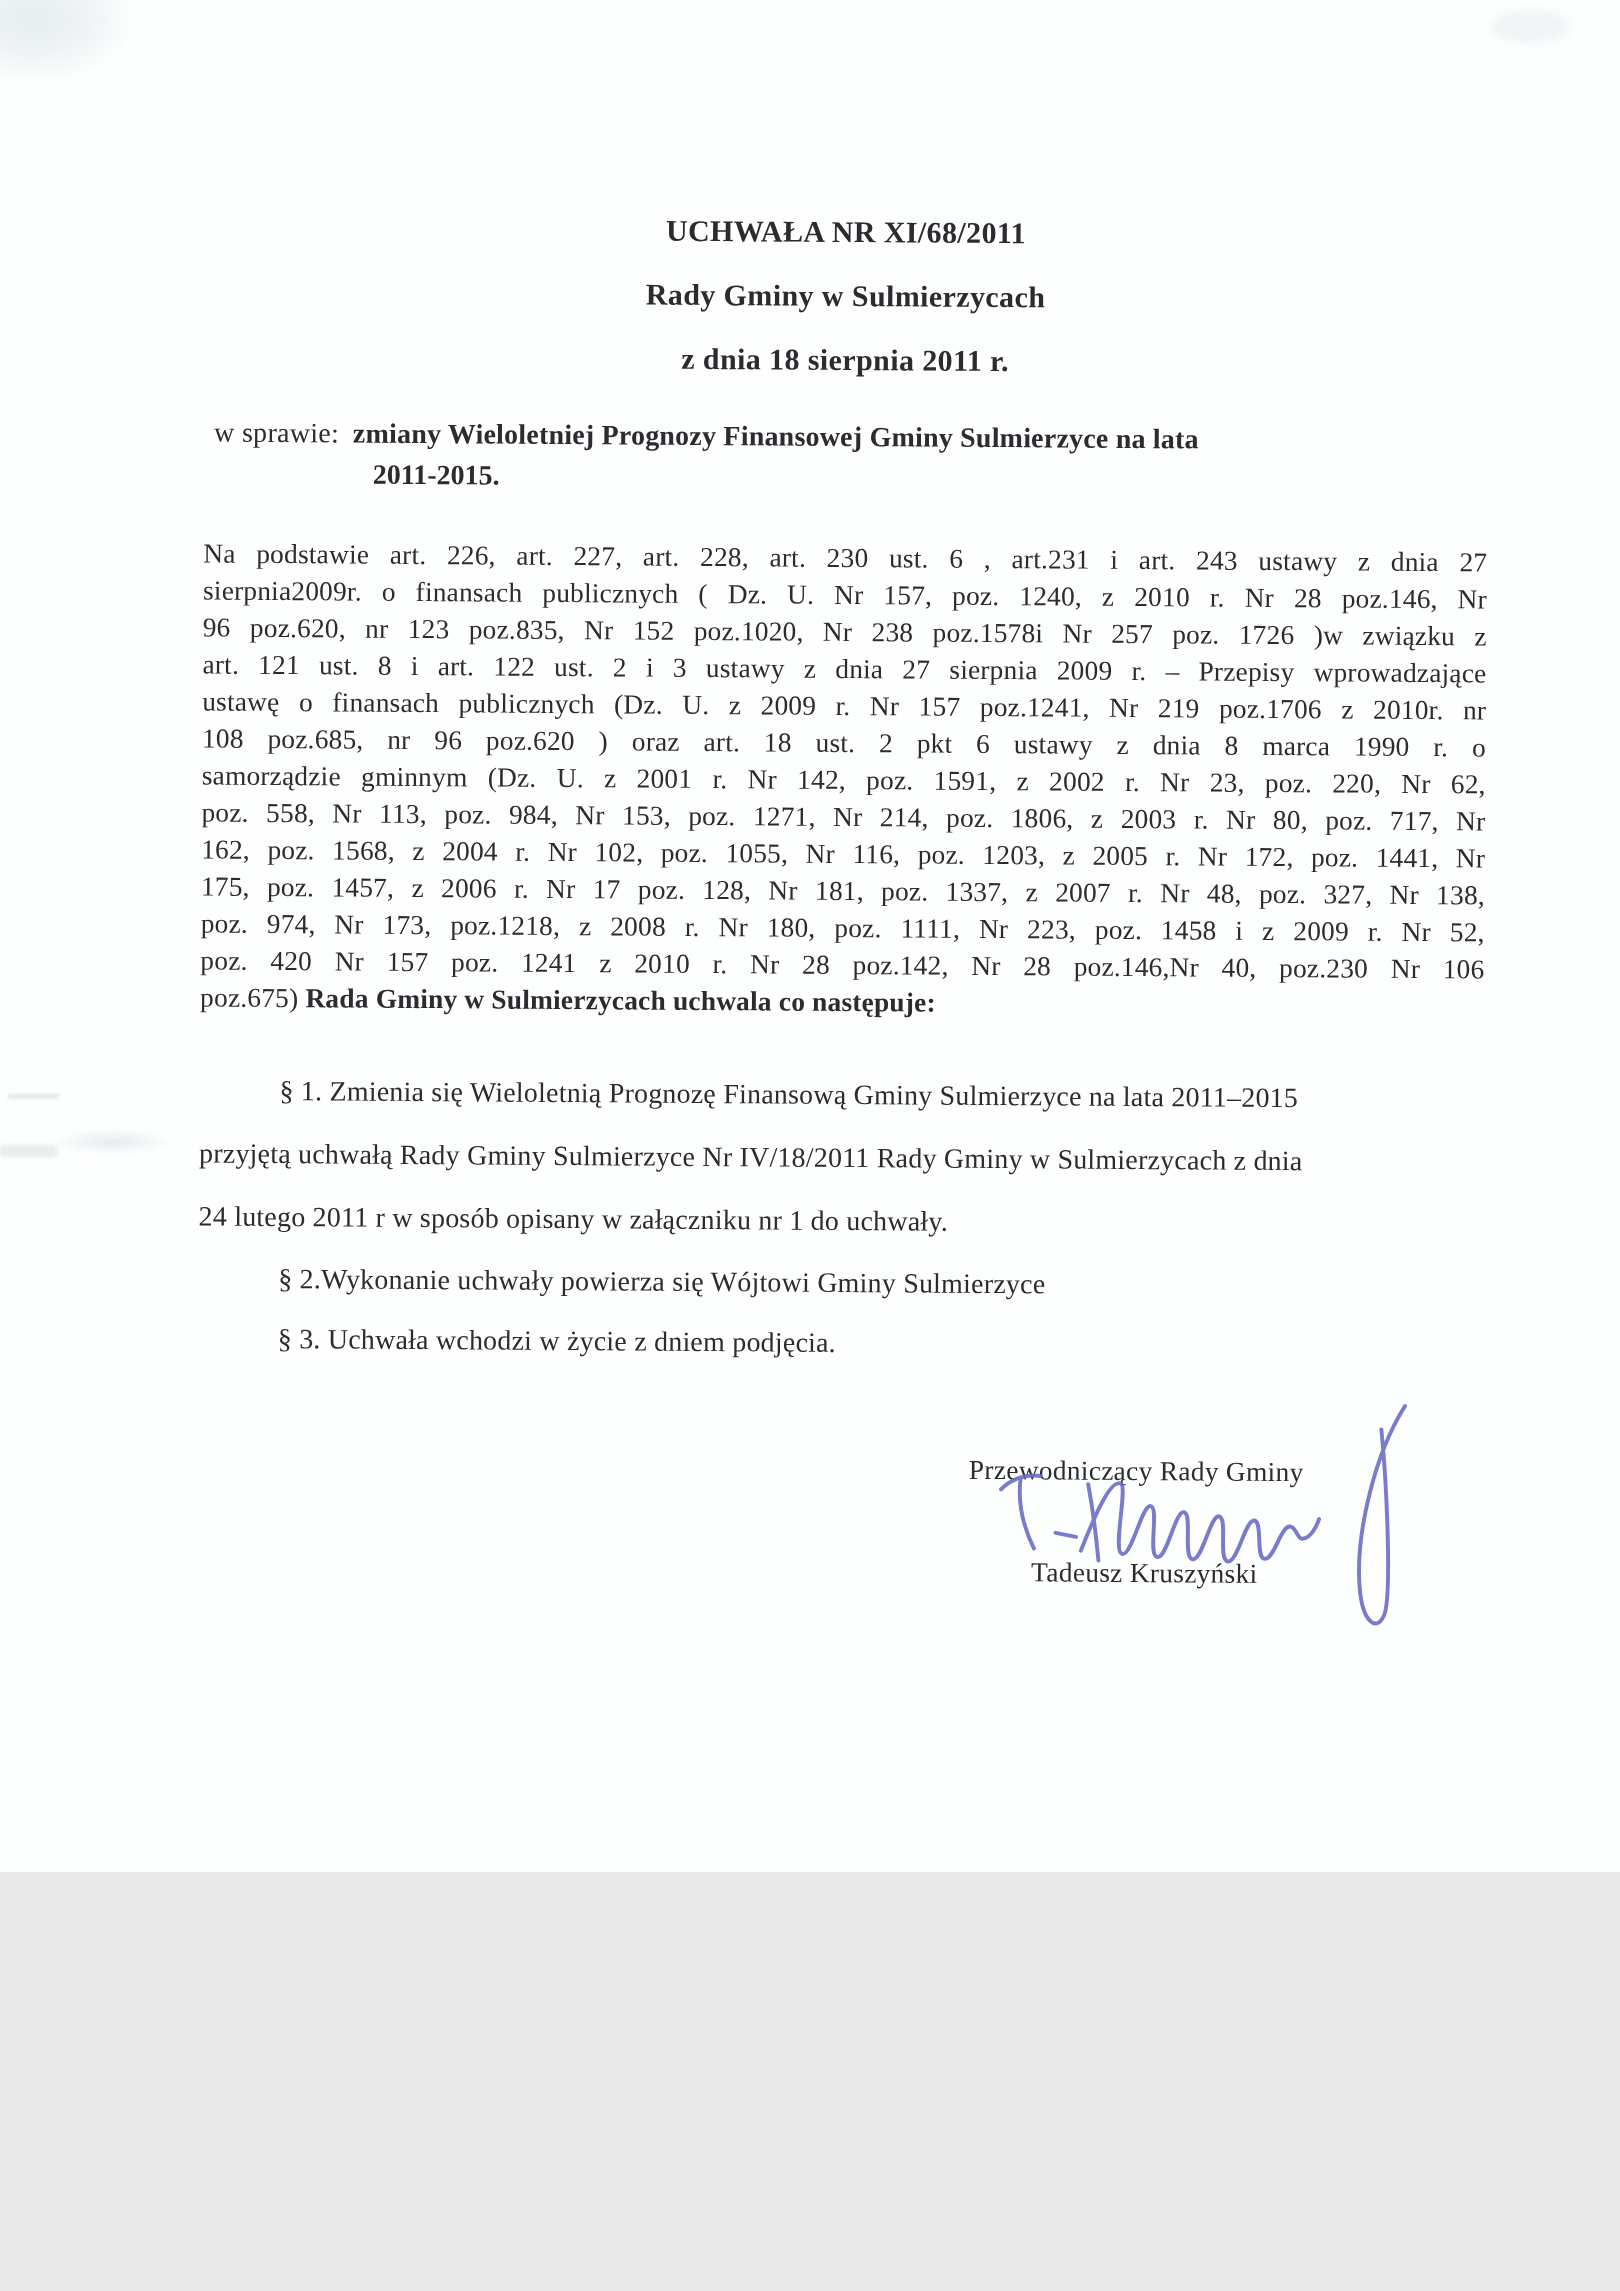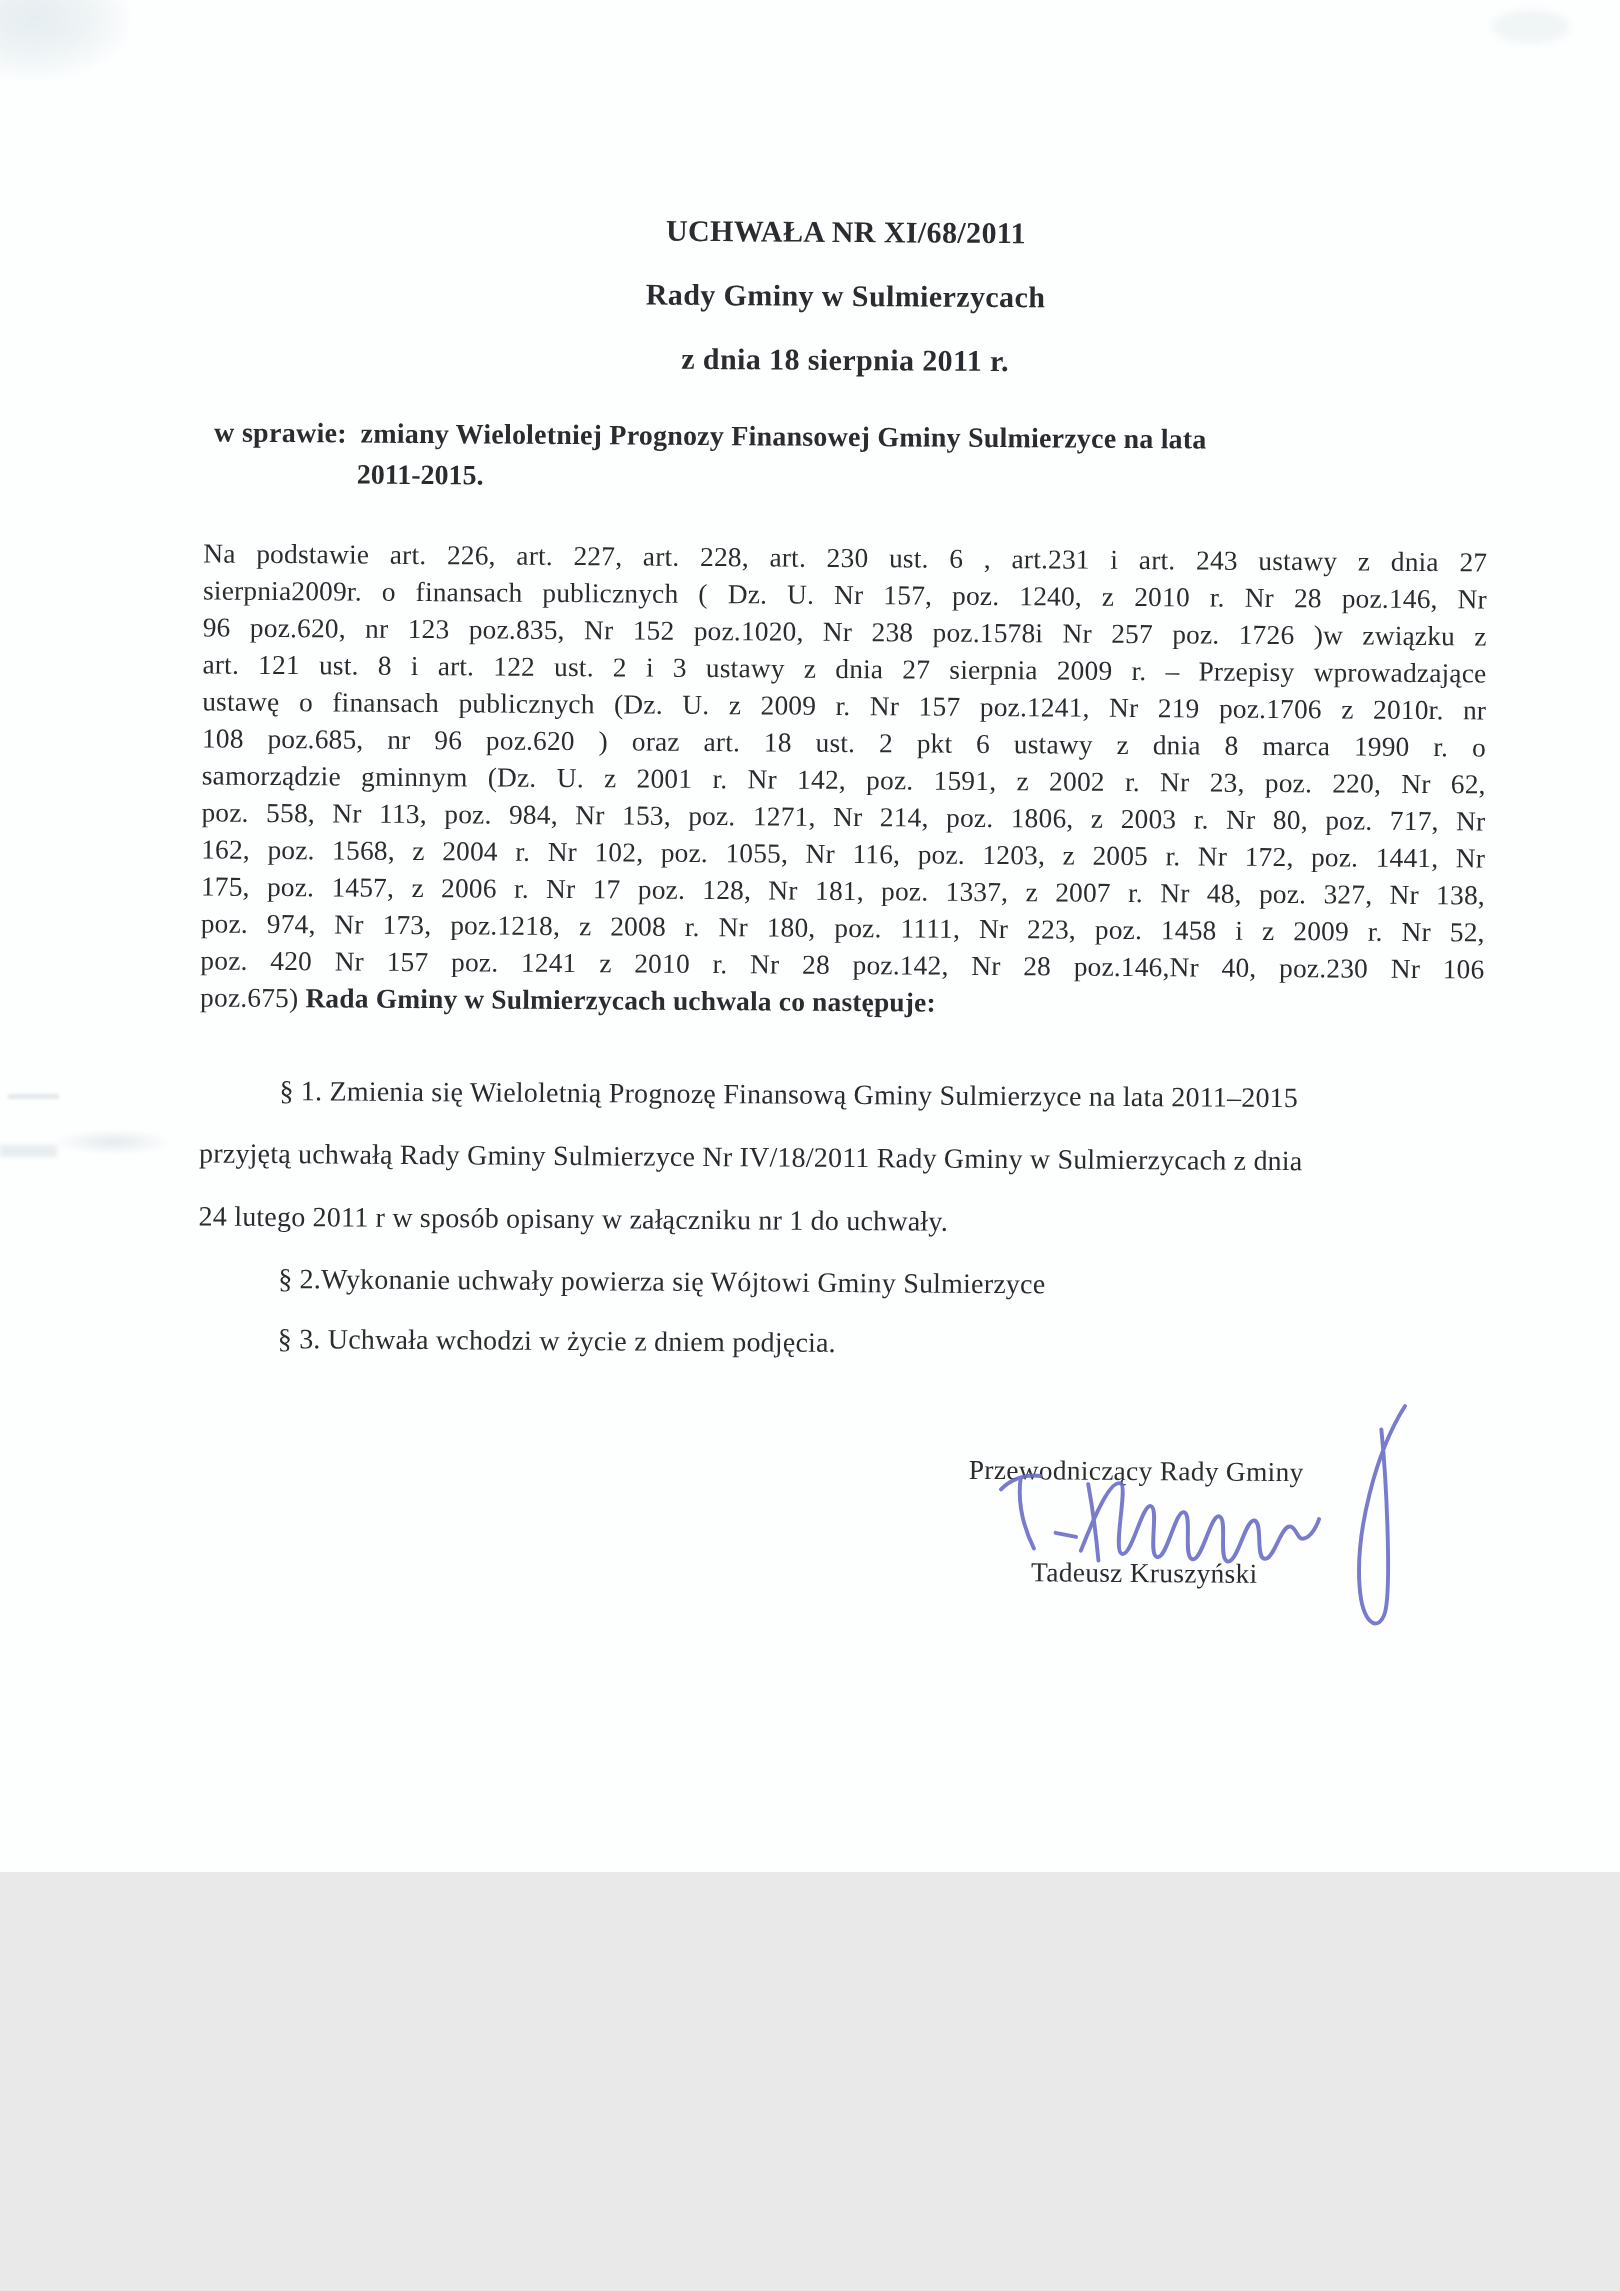"w sprawie:" .subject-label { font-weight: bold -> normal }
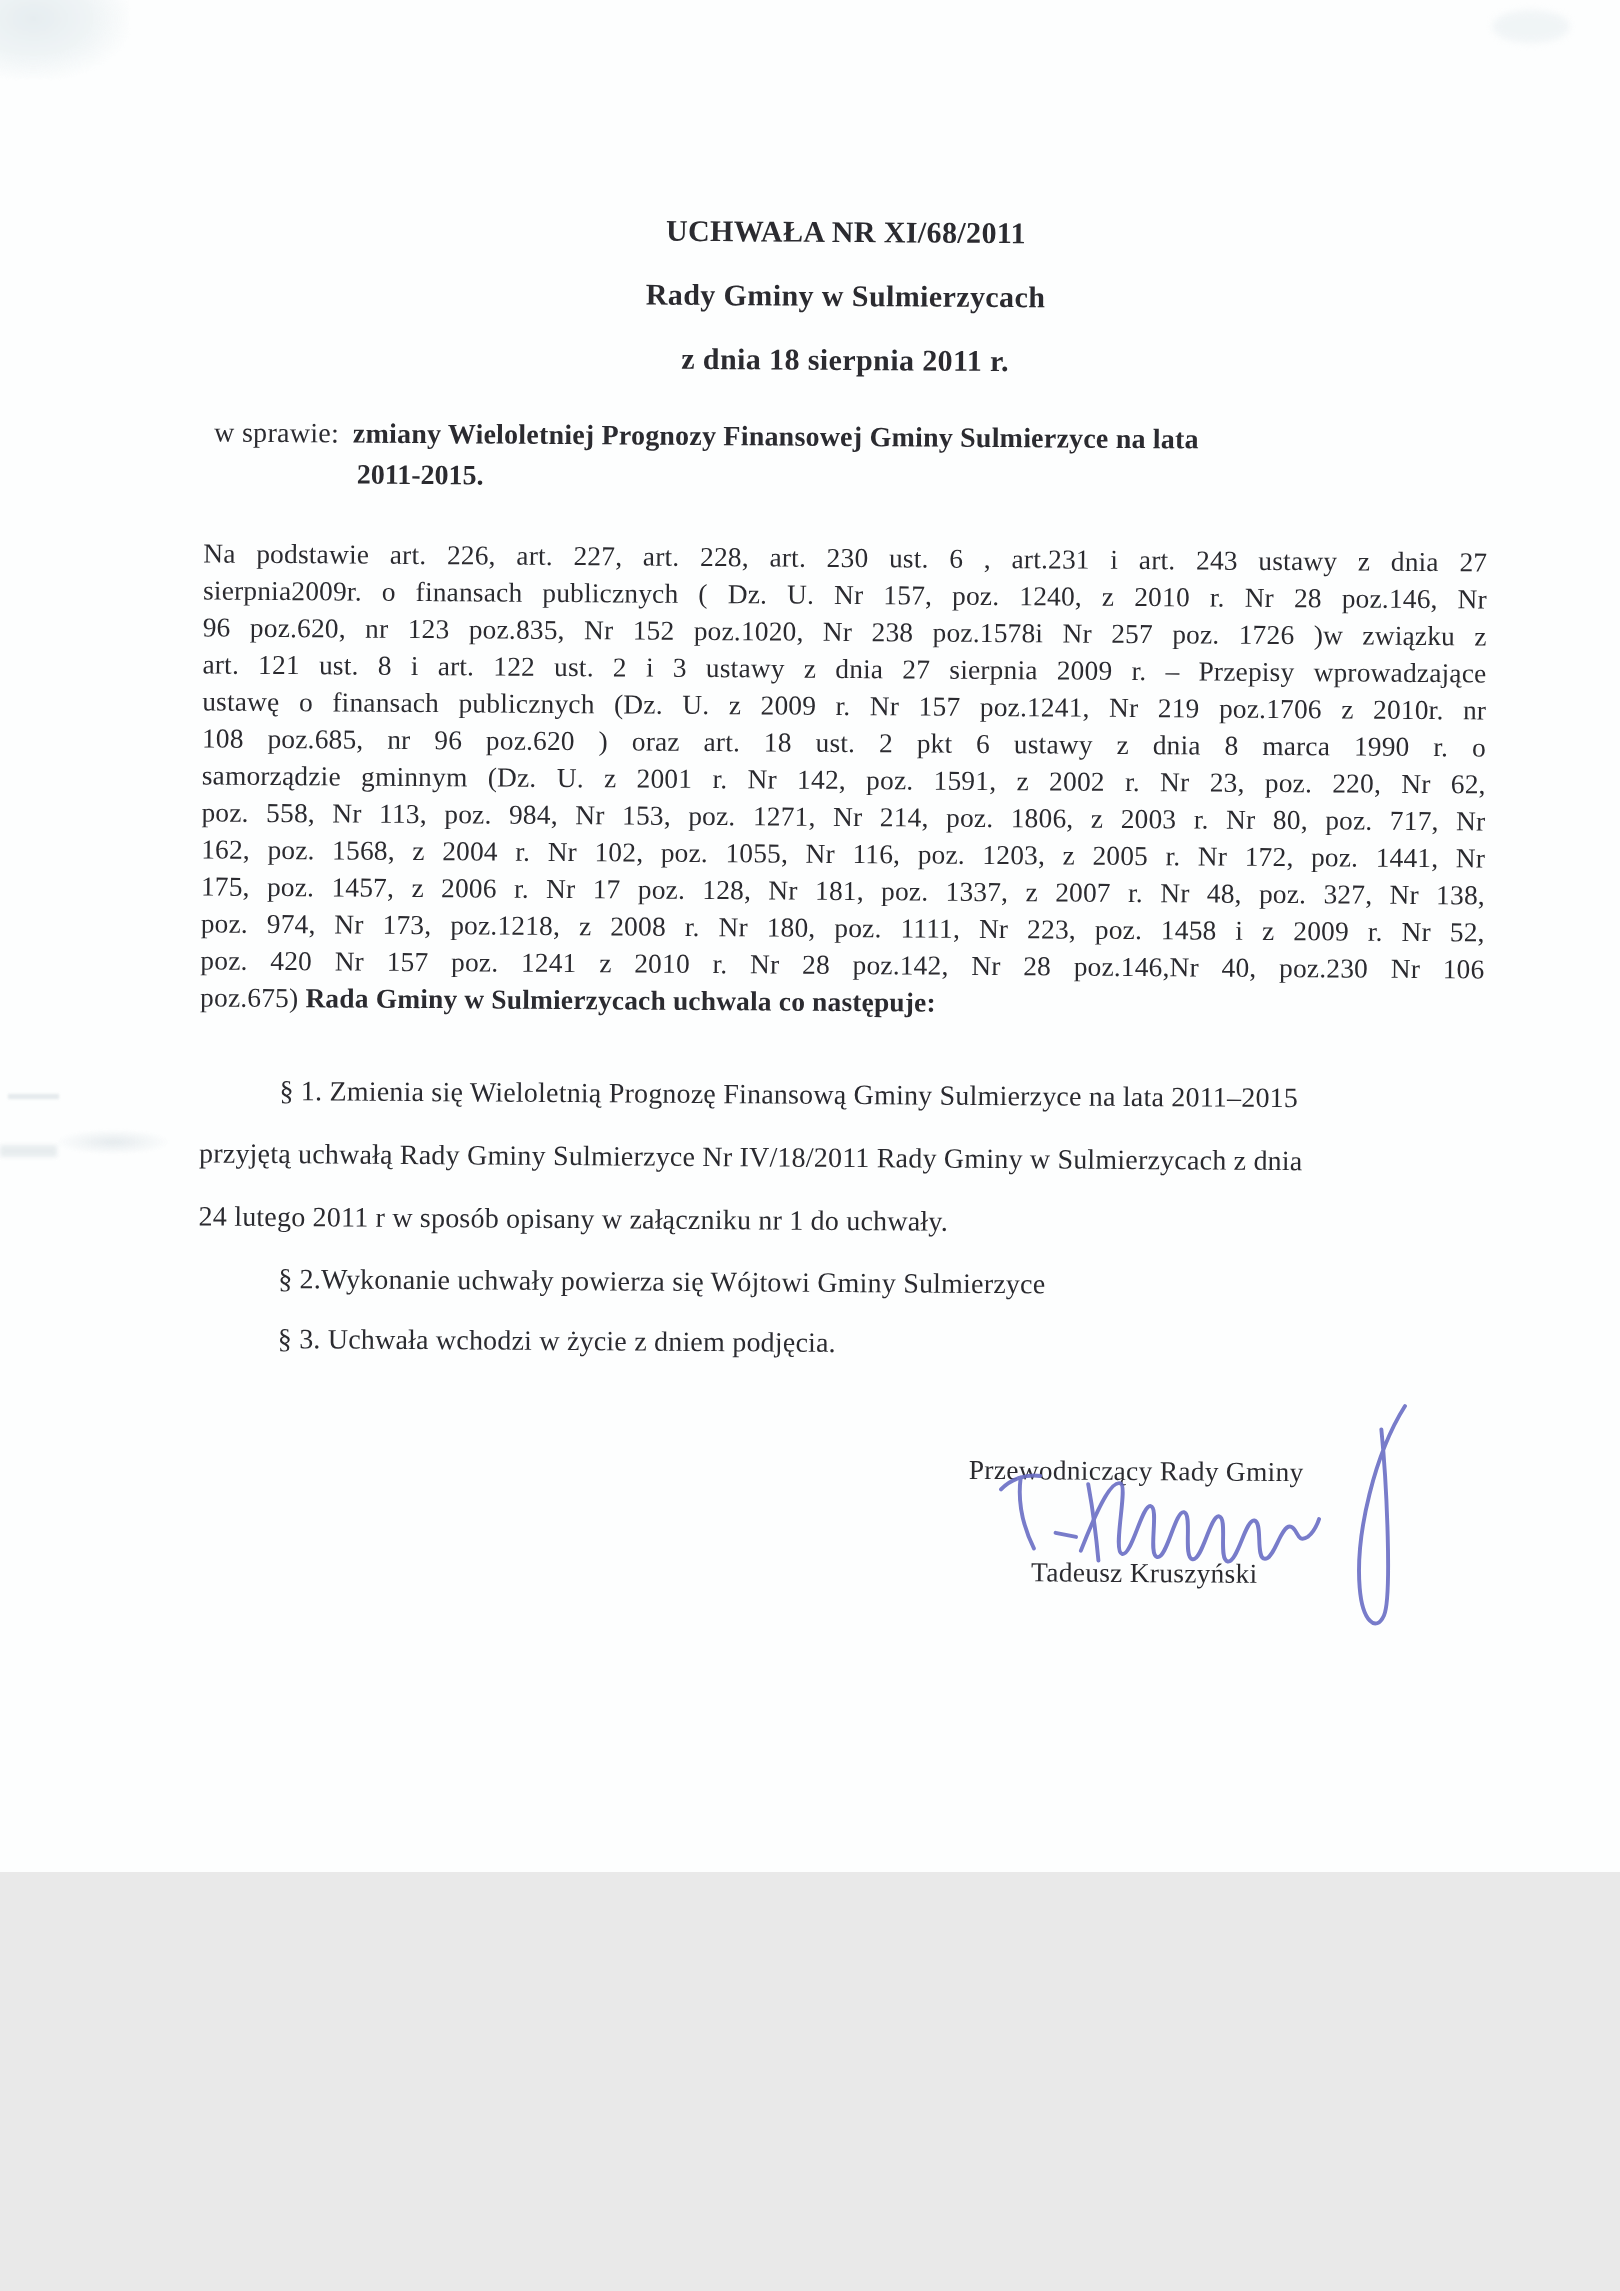"2011-2015." .subject-line2 { left: 354px -> 370px }
